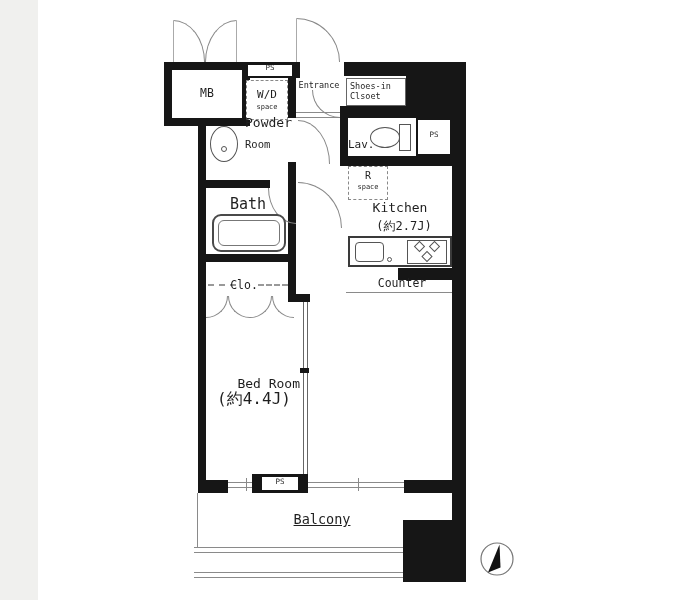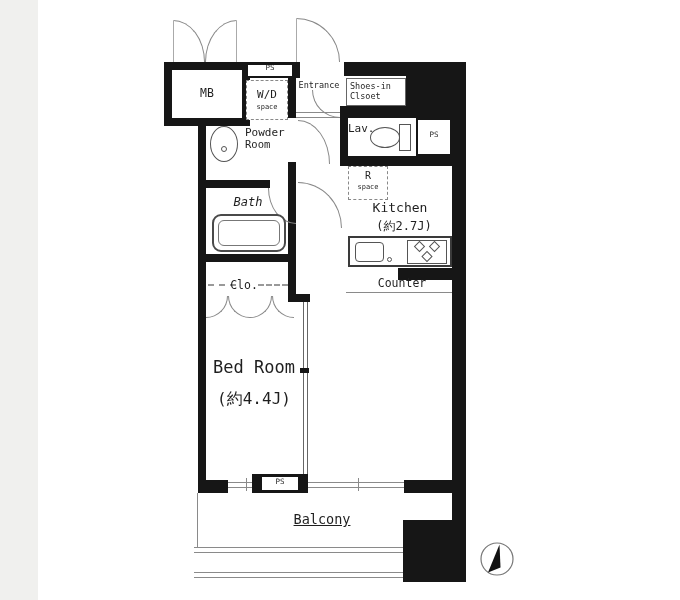"Powder" div.lbl { font-size: 11px -> 13px; top: 127px -> 116px }
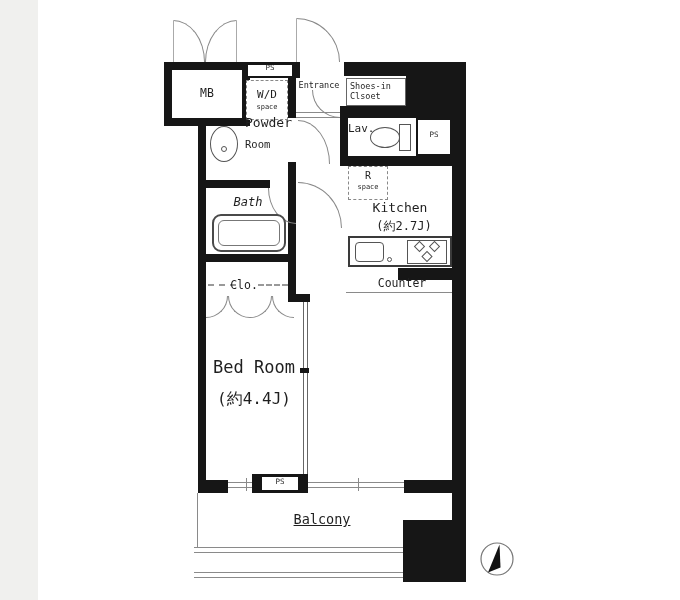"Lav." div.lbl { top: 123px -> 139px }
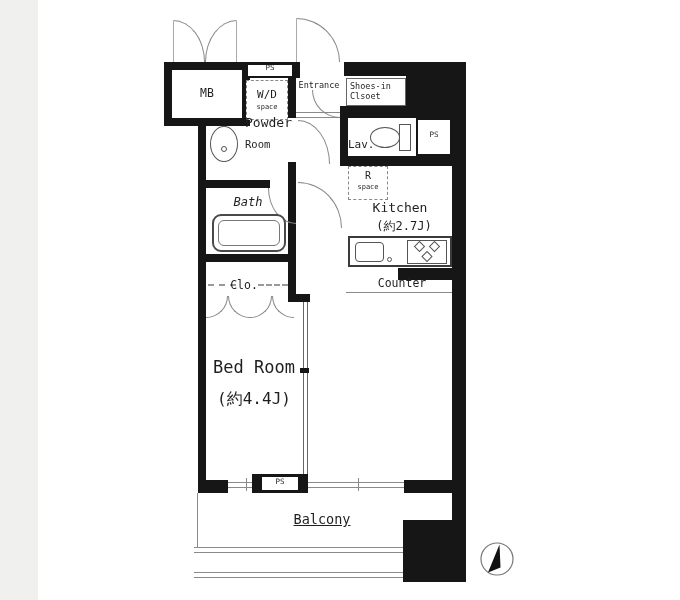"Bath" div.lbl { font-size: 12px -> 15px; font-style: italic -> none }
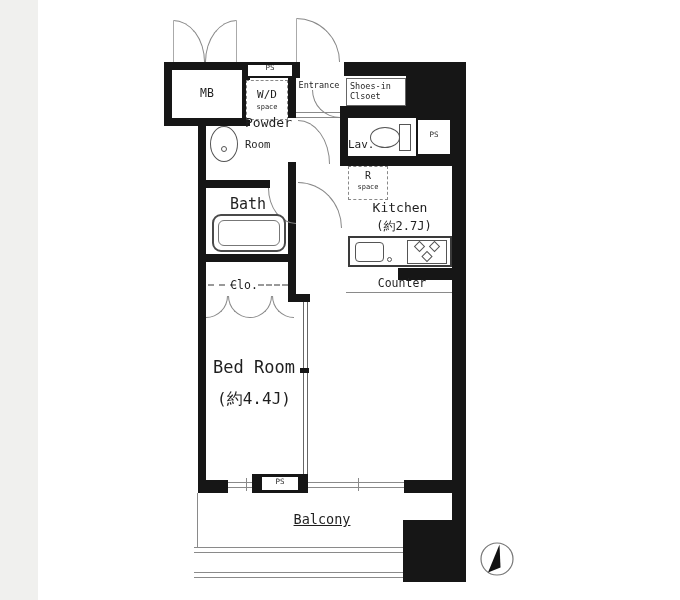"Bed Room" div.lbl { font-size: 17px -> 13px; text-align: none -> right; top: 358px -> 377px }
